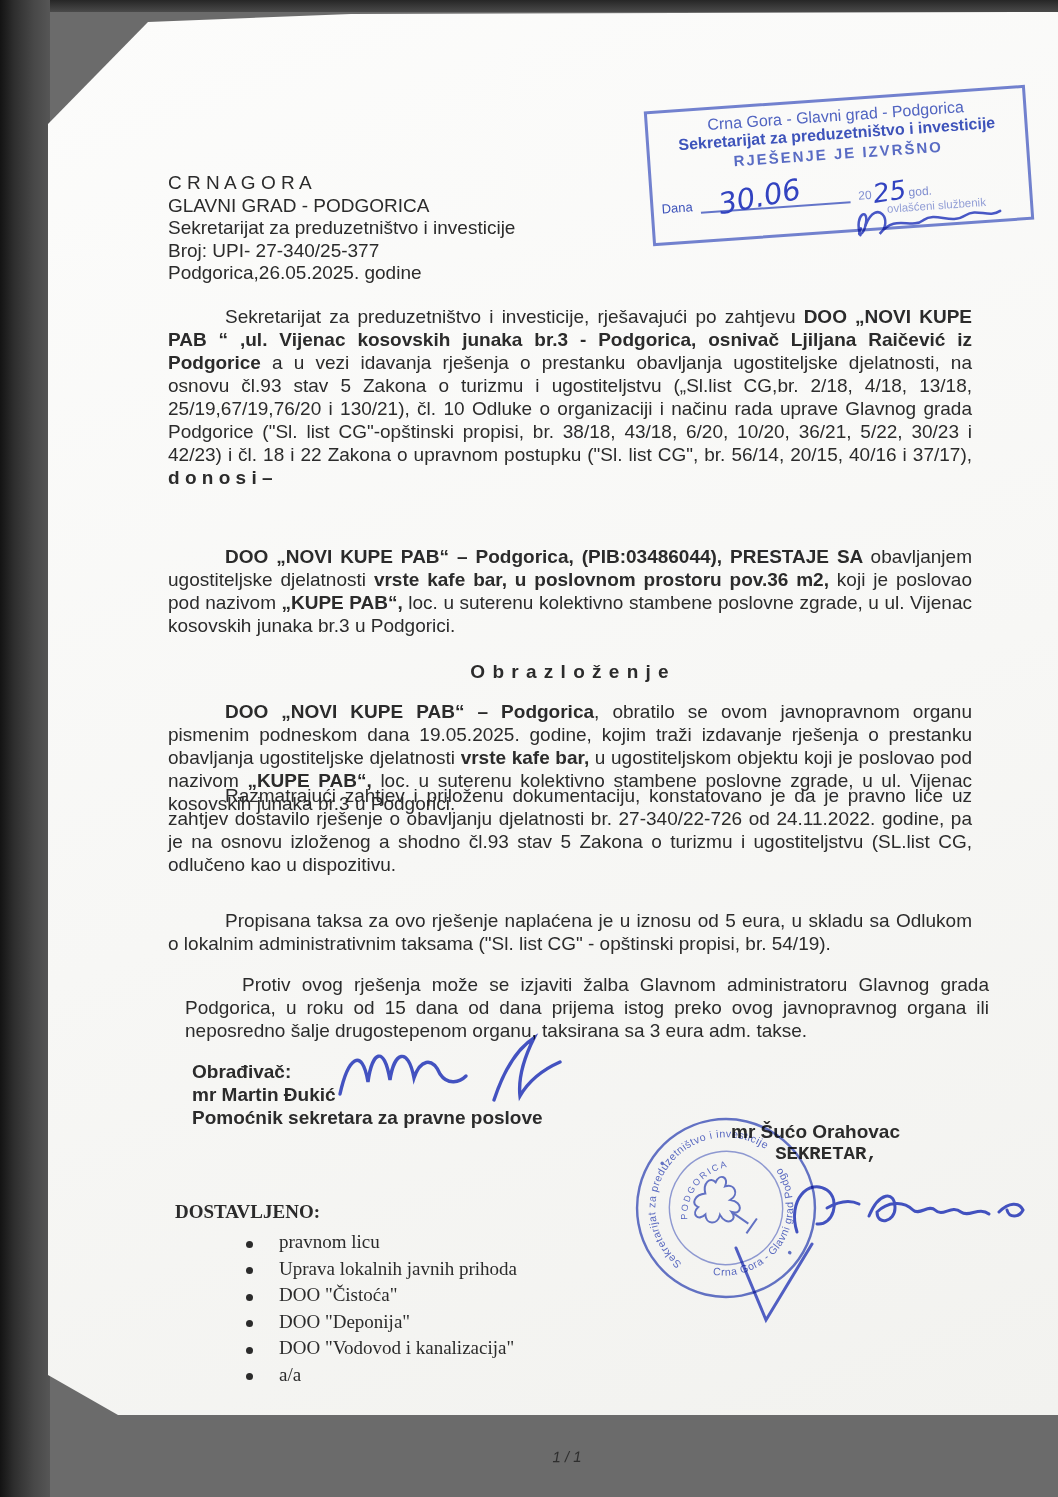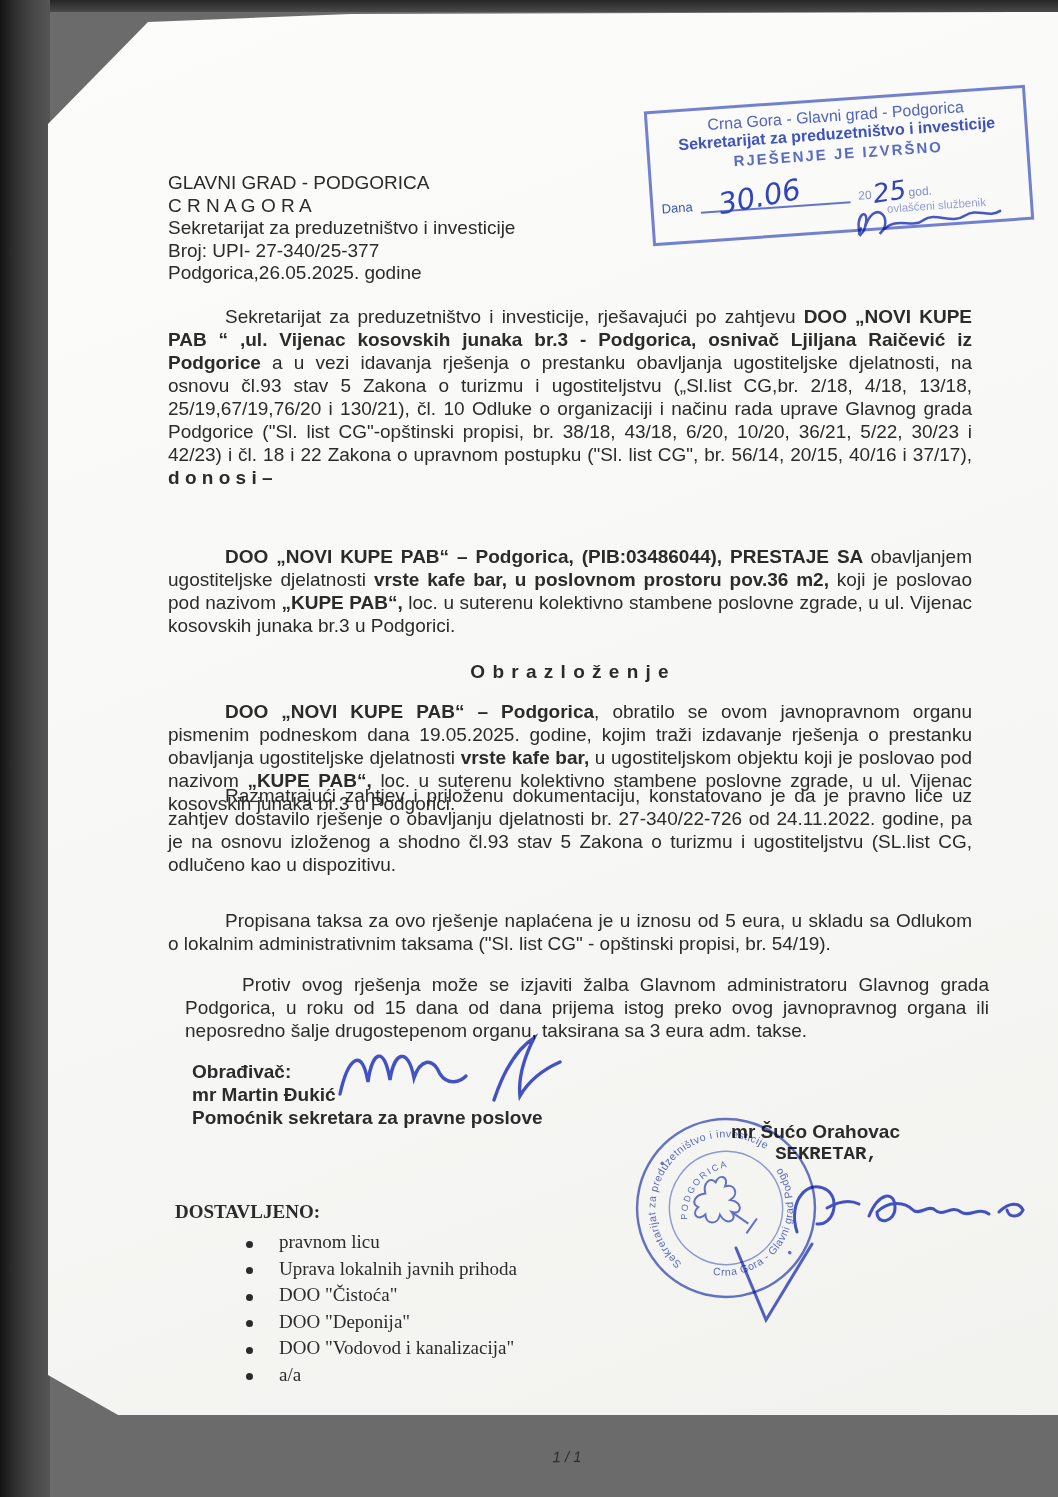"GLAVNI GRAD - PODGORICA" div { order: before "C R N A G" -> after "C R N A G" }
